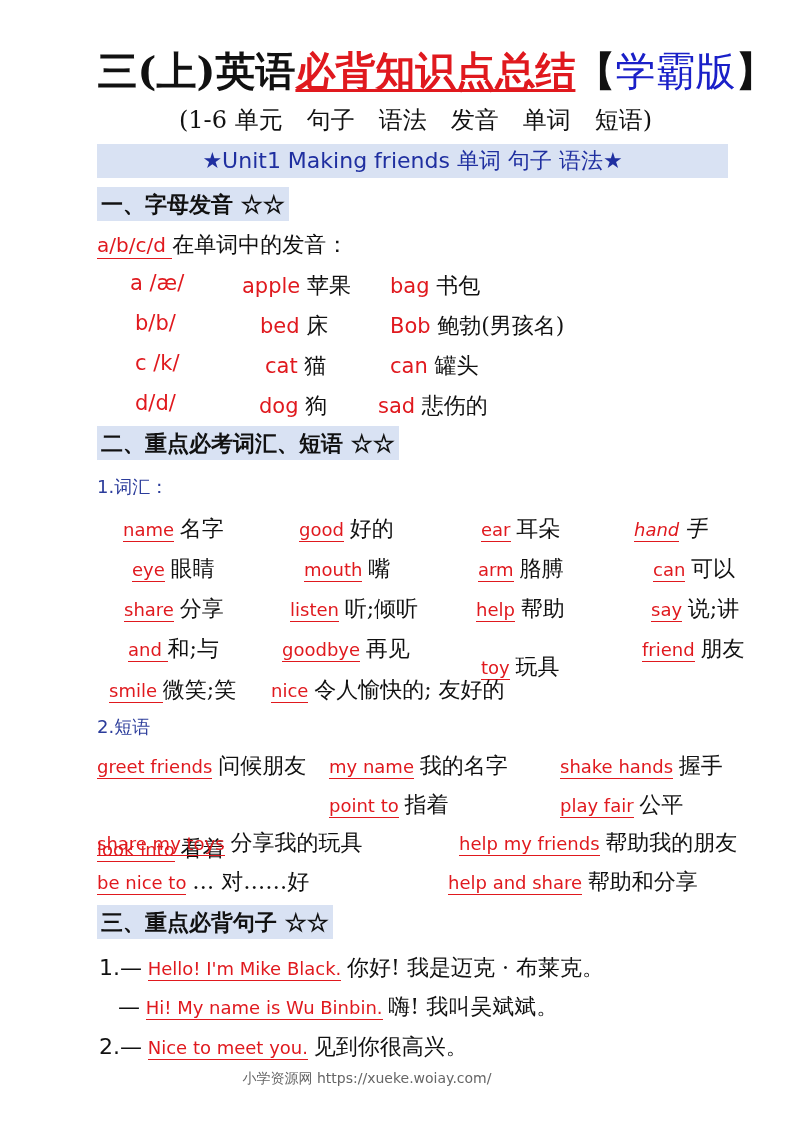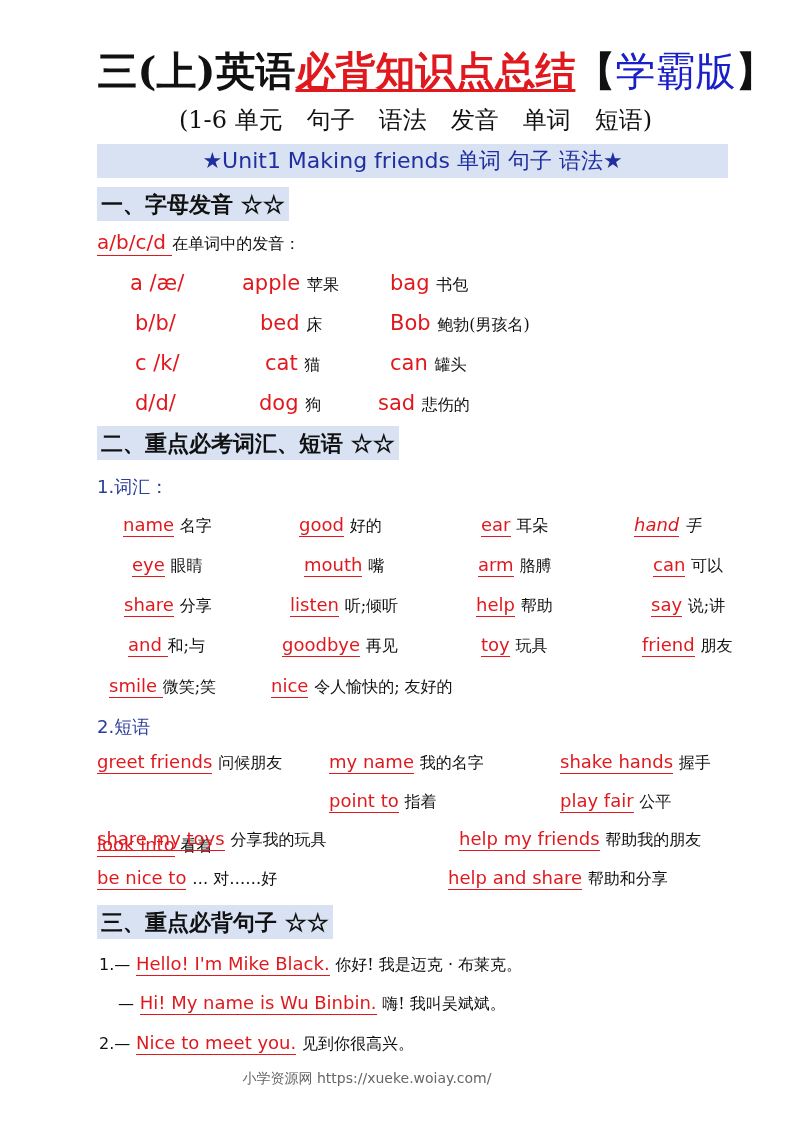"在单词中的发音：" .cn { font-size: 16px -> 22px }
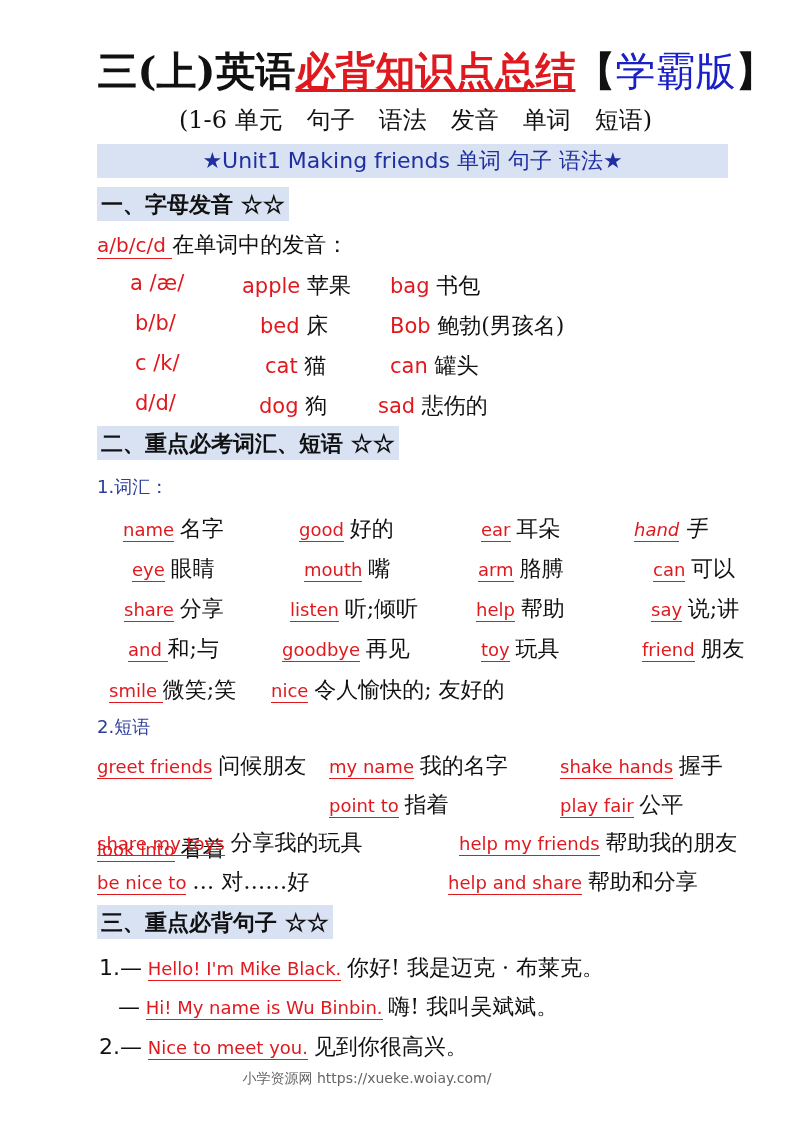"toy 玩具" div.abs { top: 634px -> 652px }
